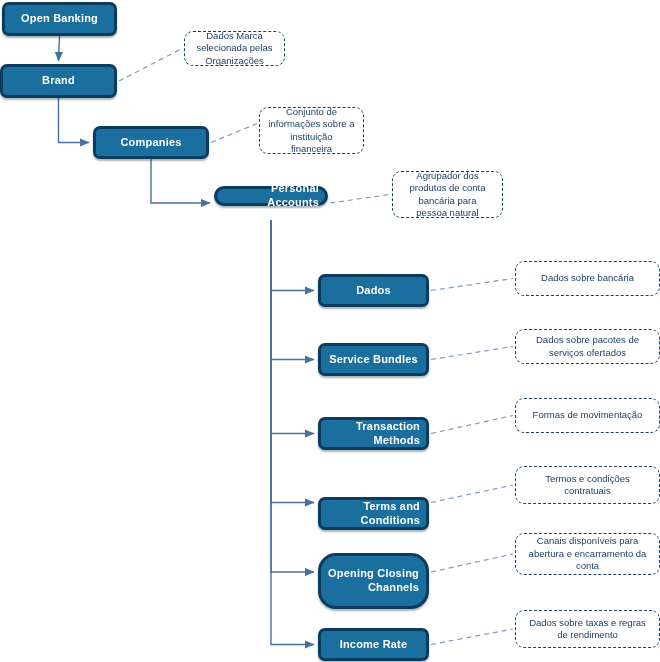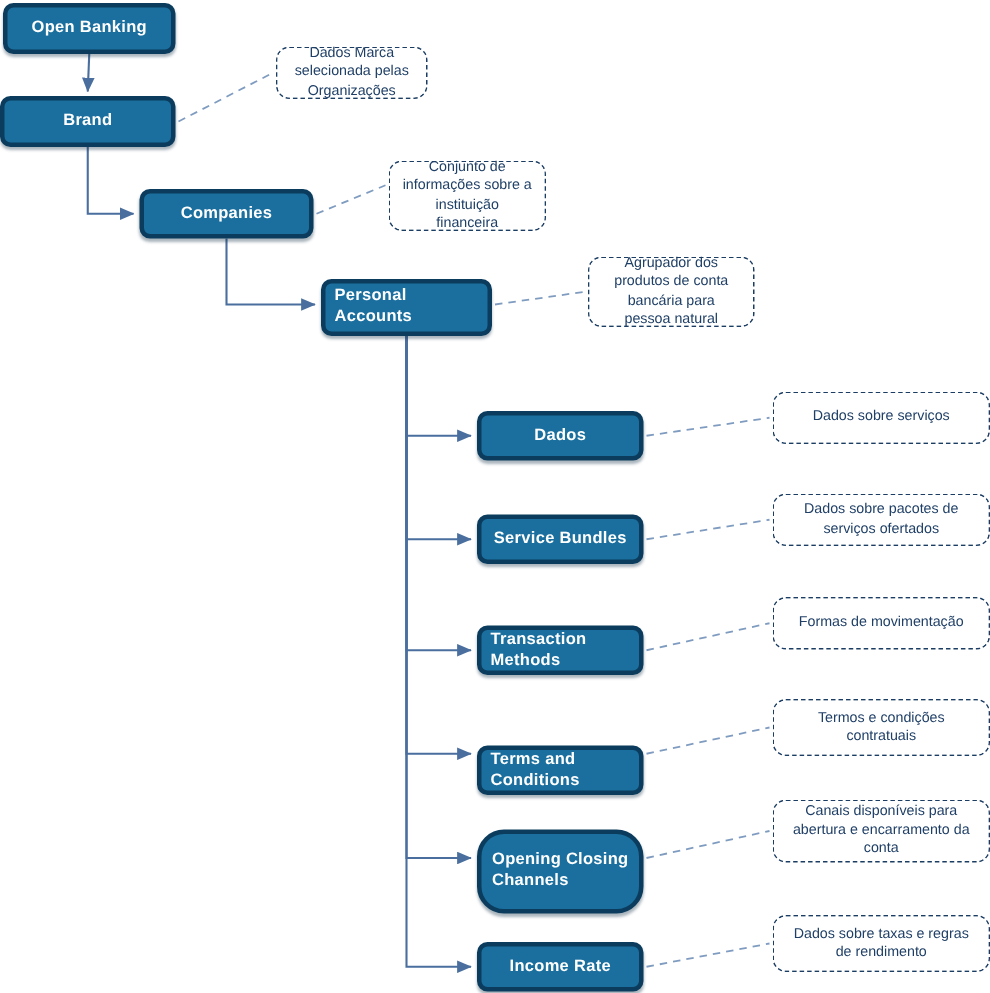"Open Banking" .node { text-align: left -> right }
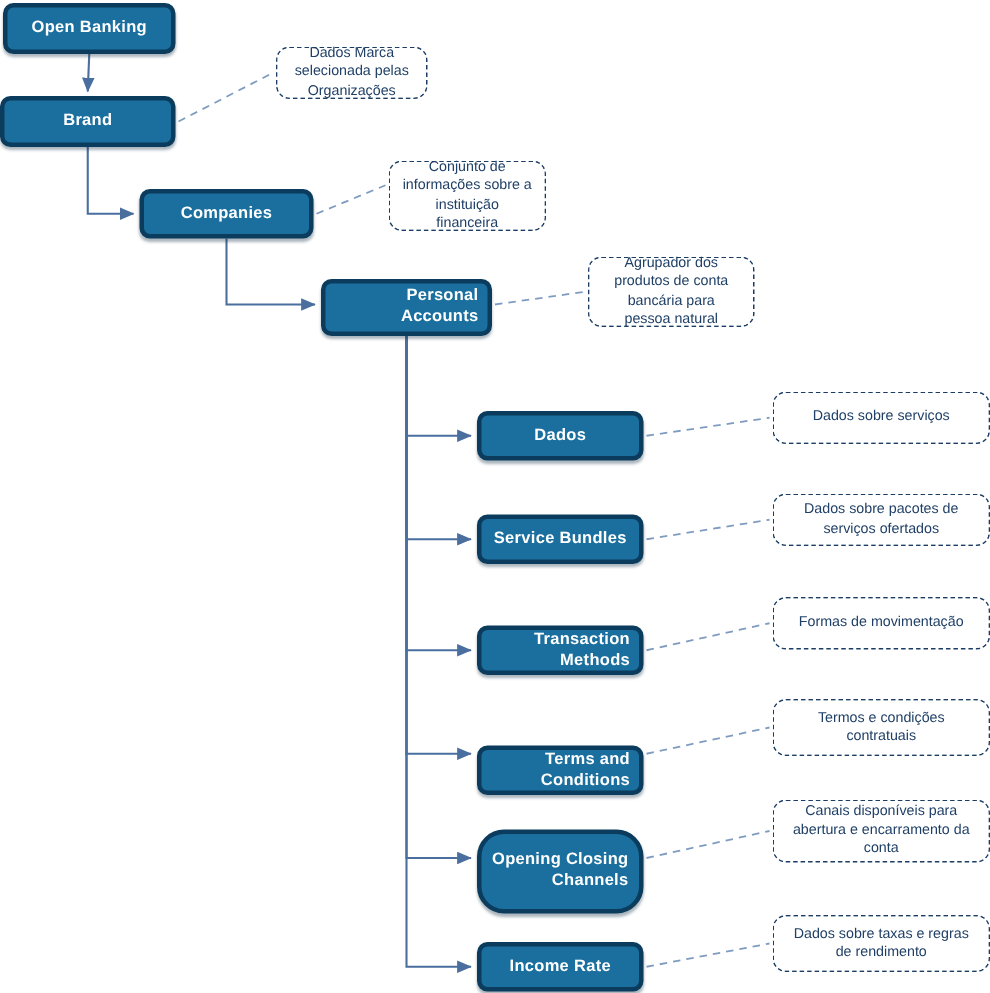"Personal Accounts" div.node { border-radius: none -> 15px; height: 38px -> 20px }
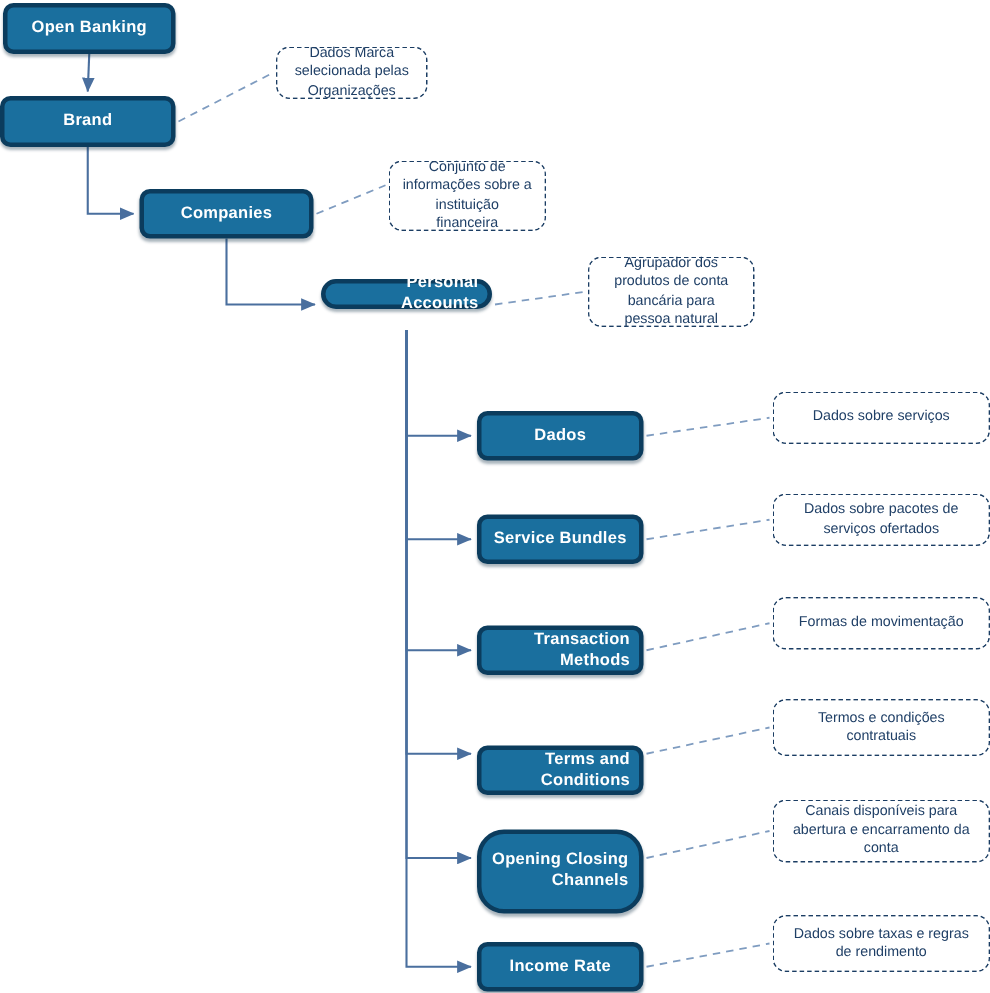"Dados sobre serviços" span.note-label { text: serviços -> bancária }
